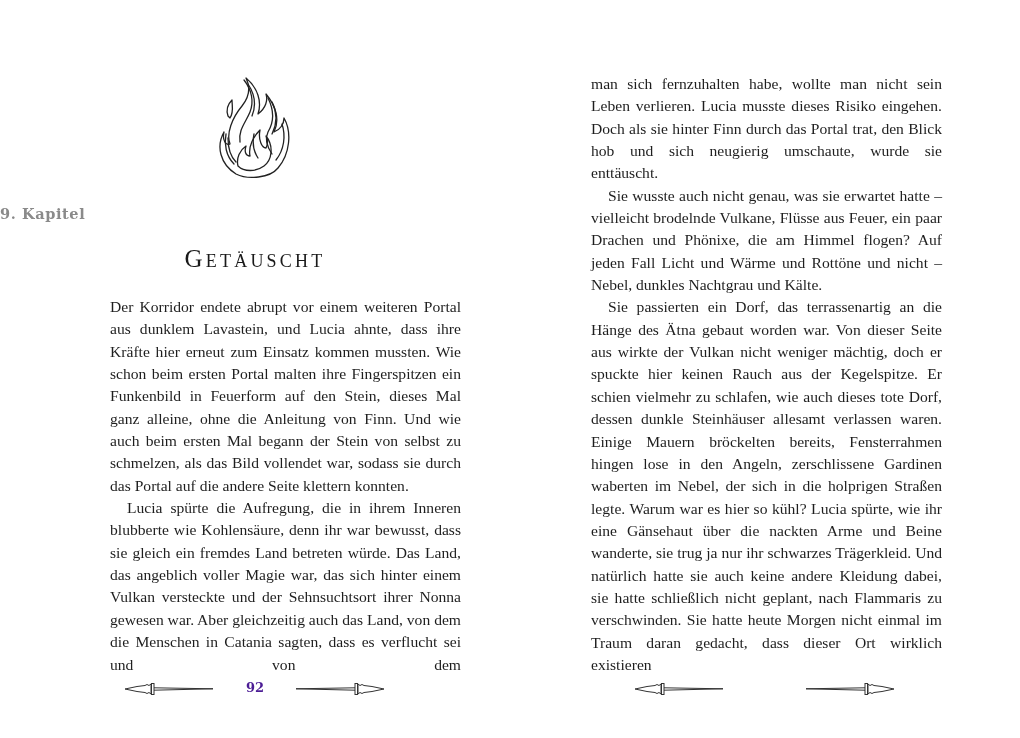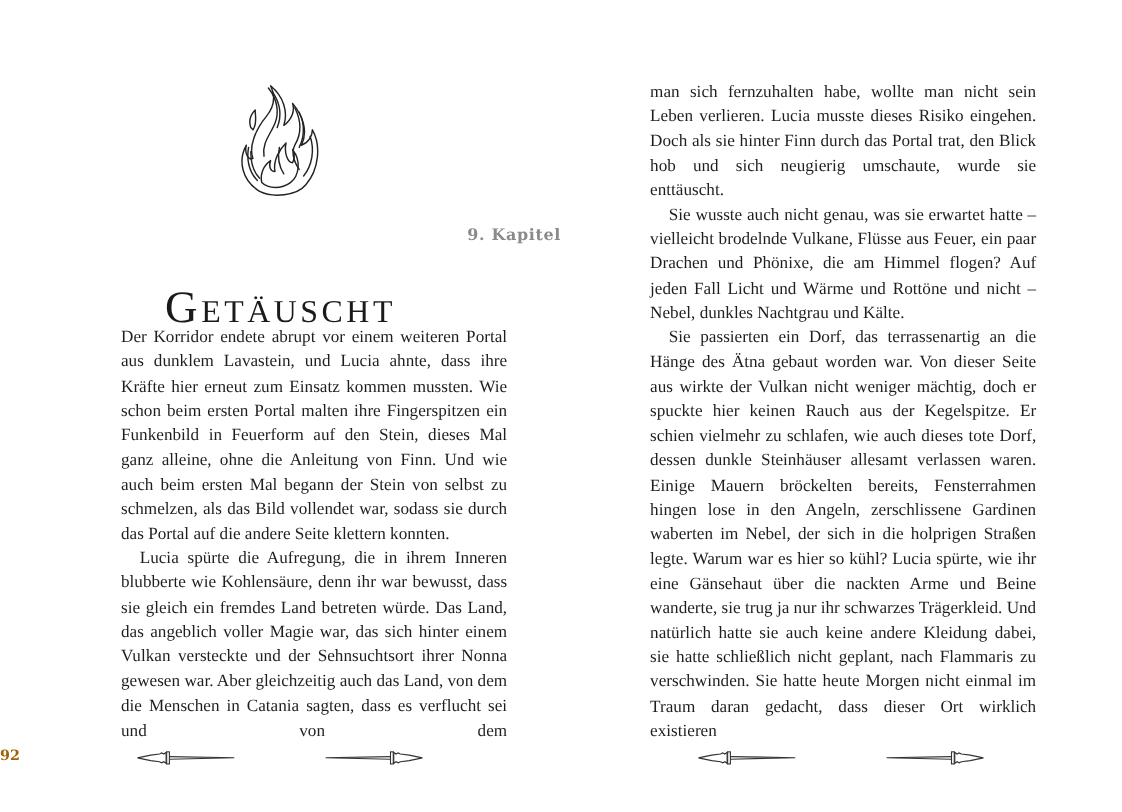"9. Kapitel" .chapter-num { text-align: right -> left }
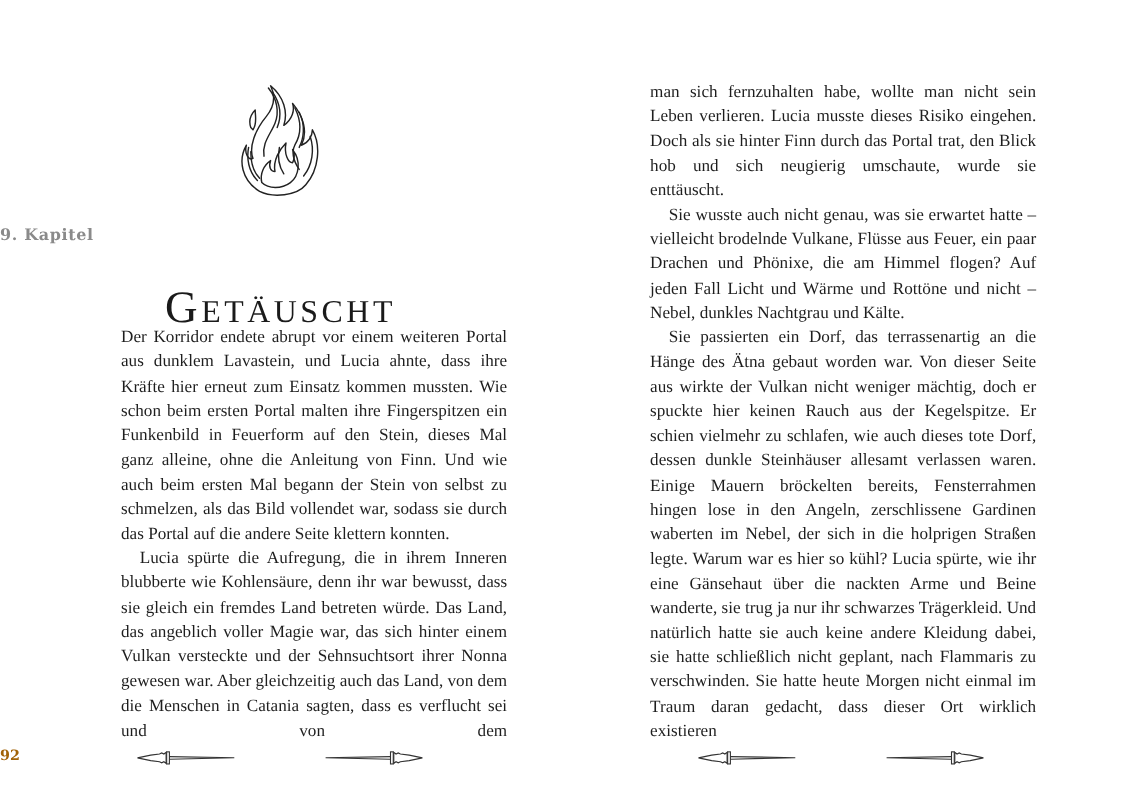"Getäuscht" .chapter-title { font-size: 41px -> 25px }
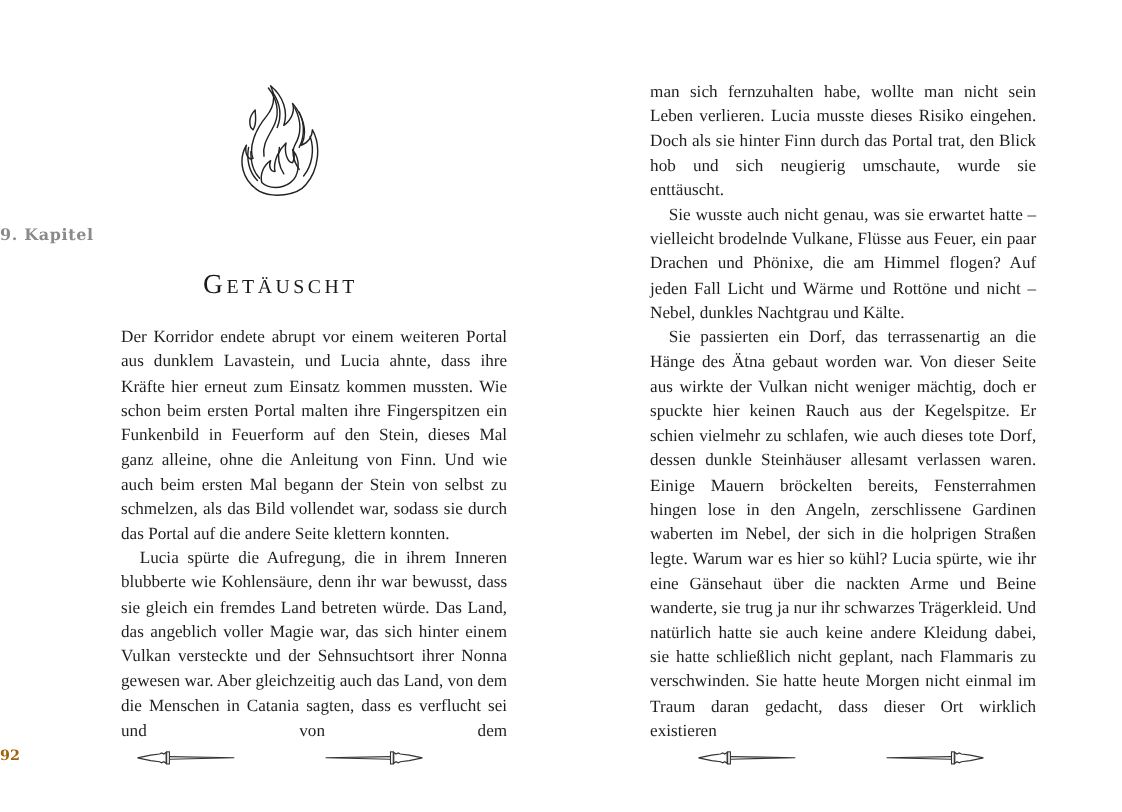"92" .page-num { color: #a16207 -> #4c1d95; text-align: none -> center }
